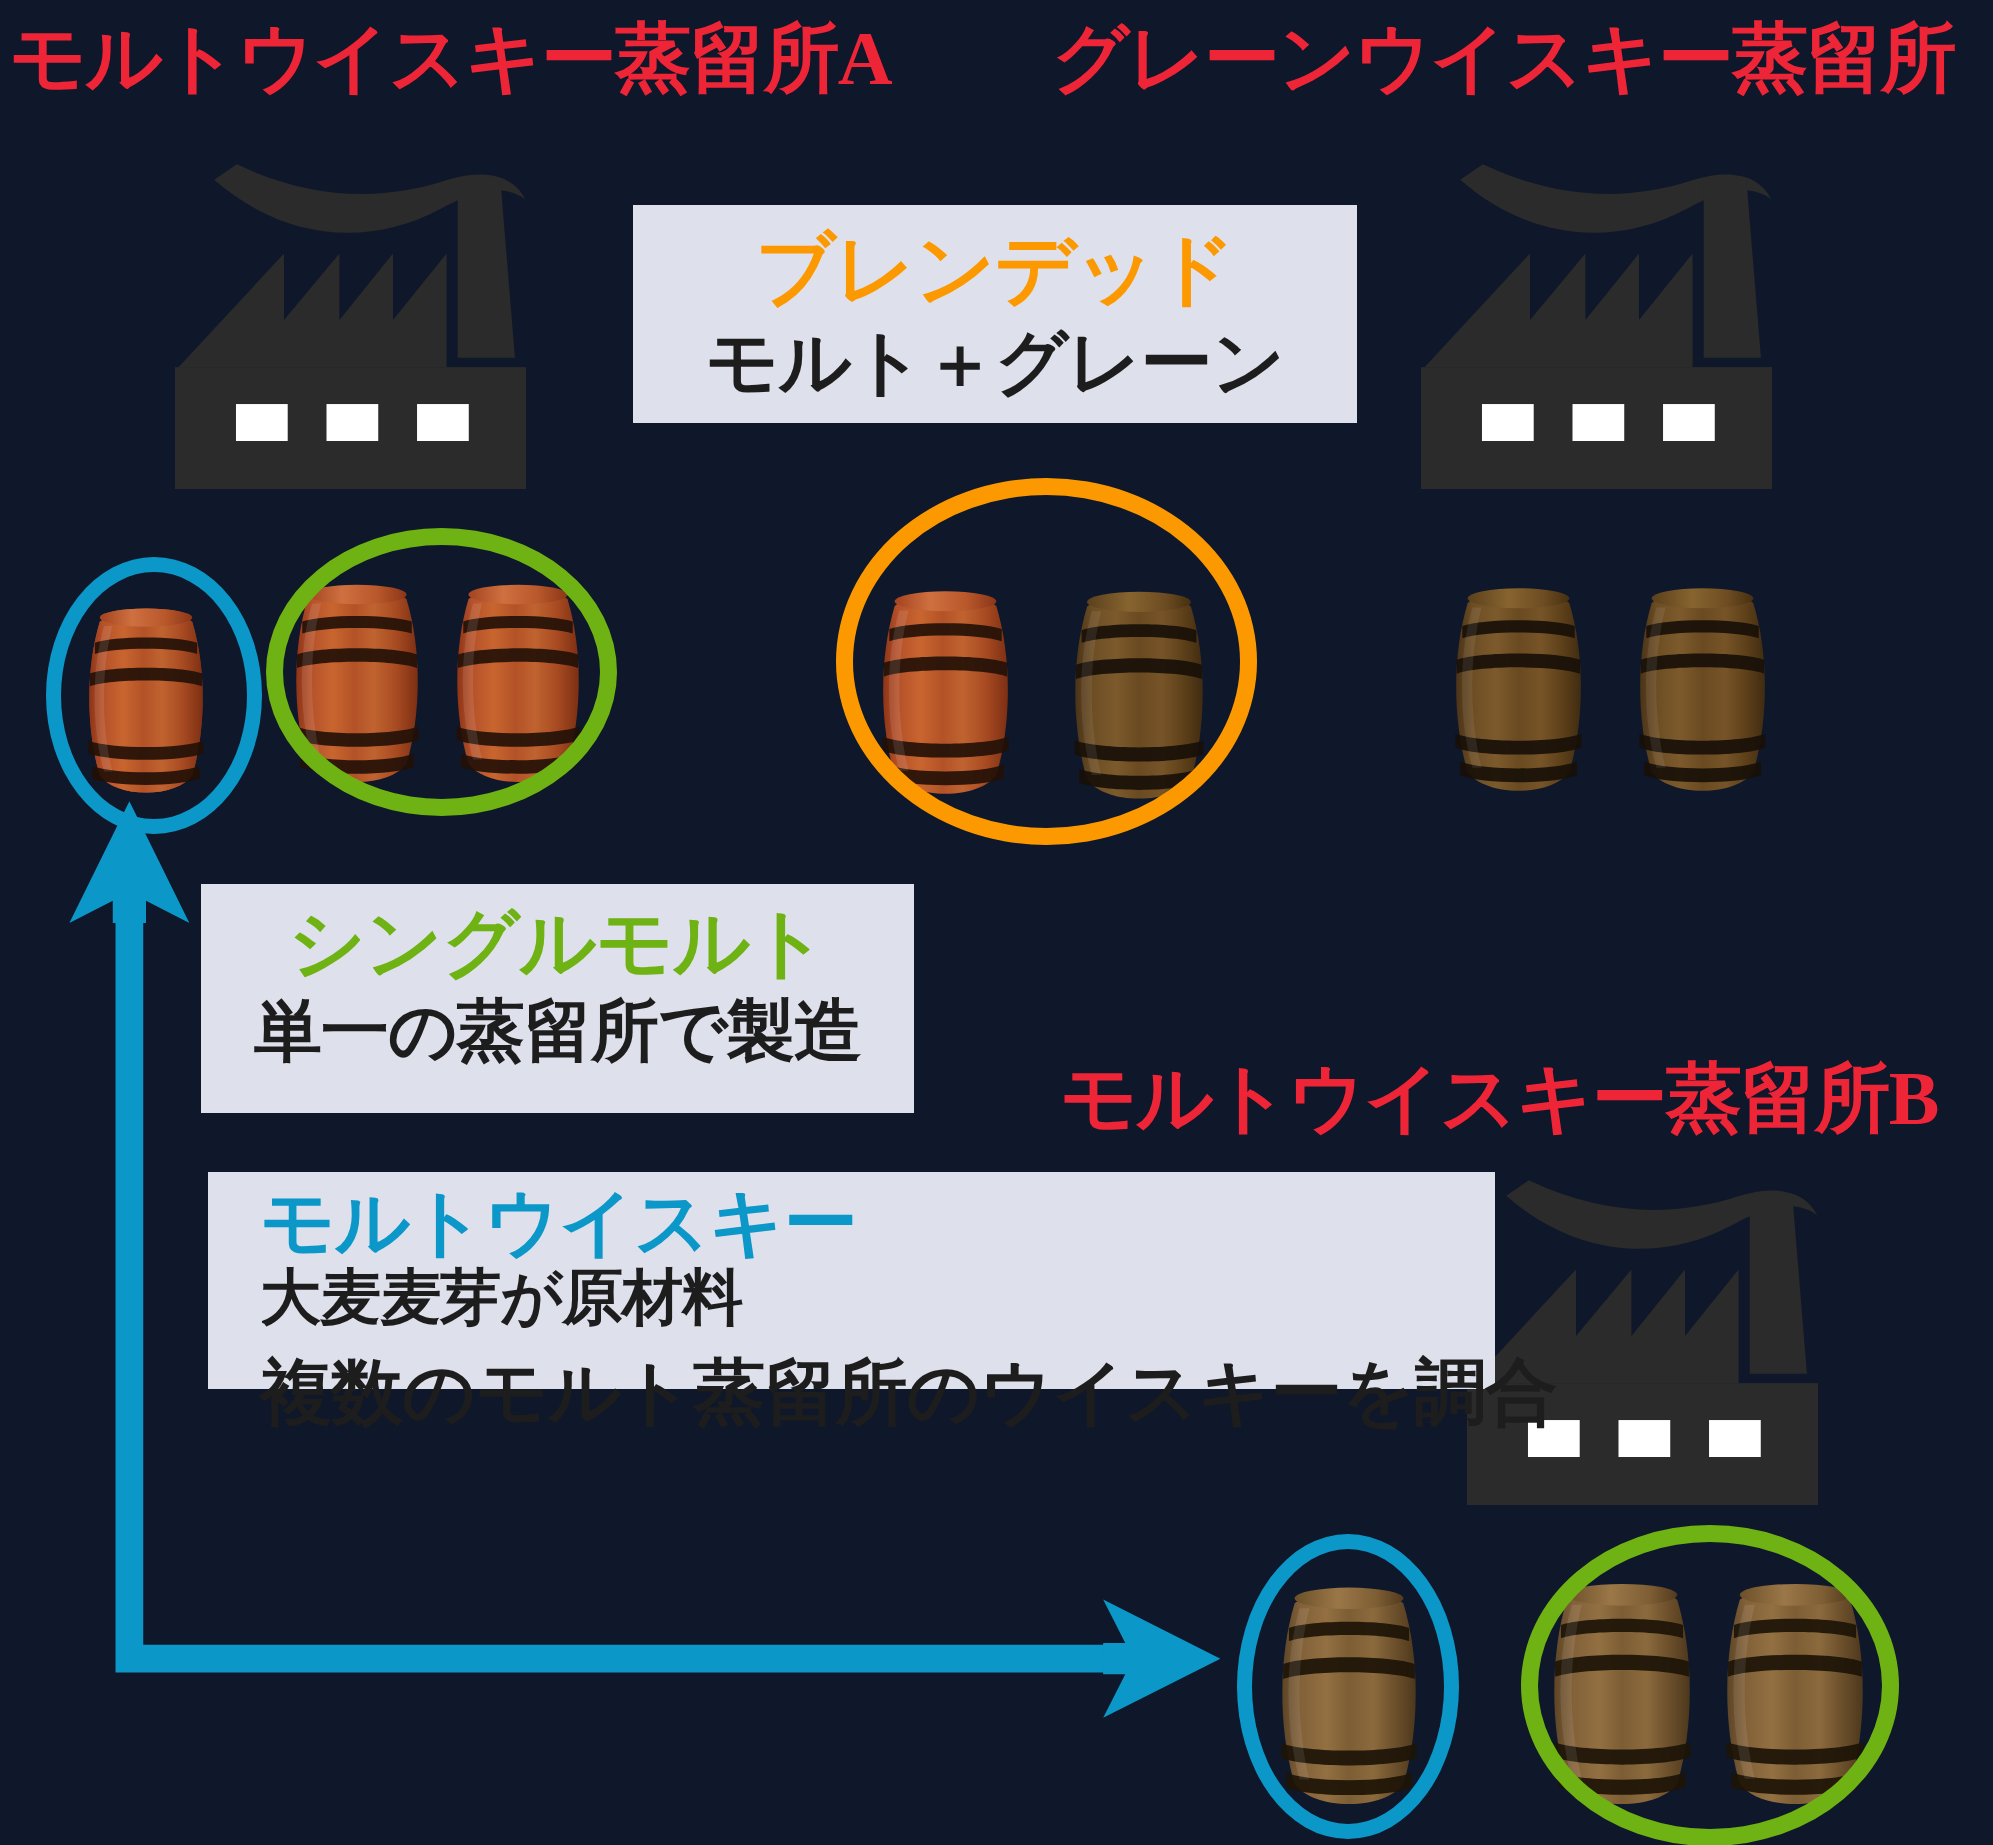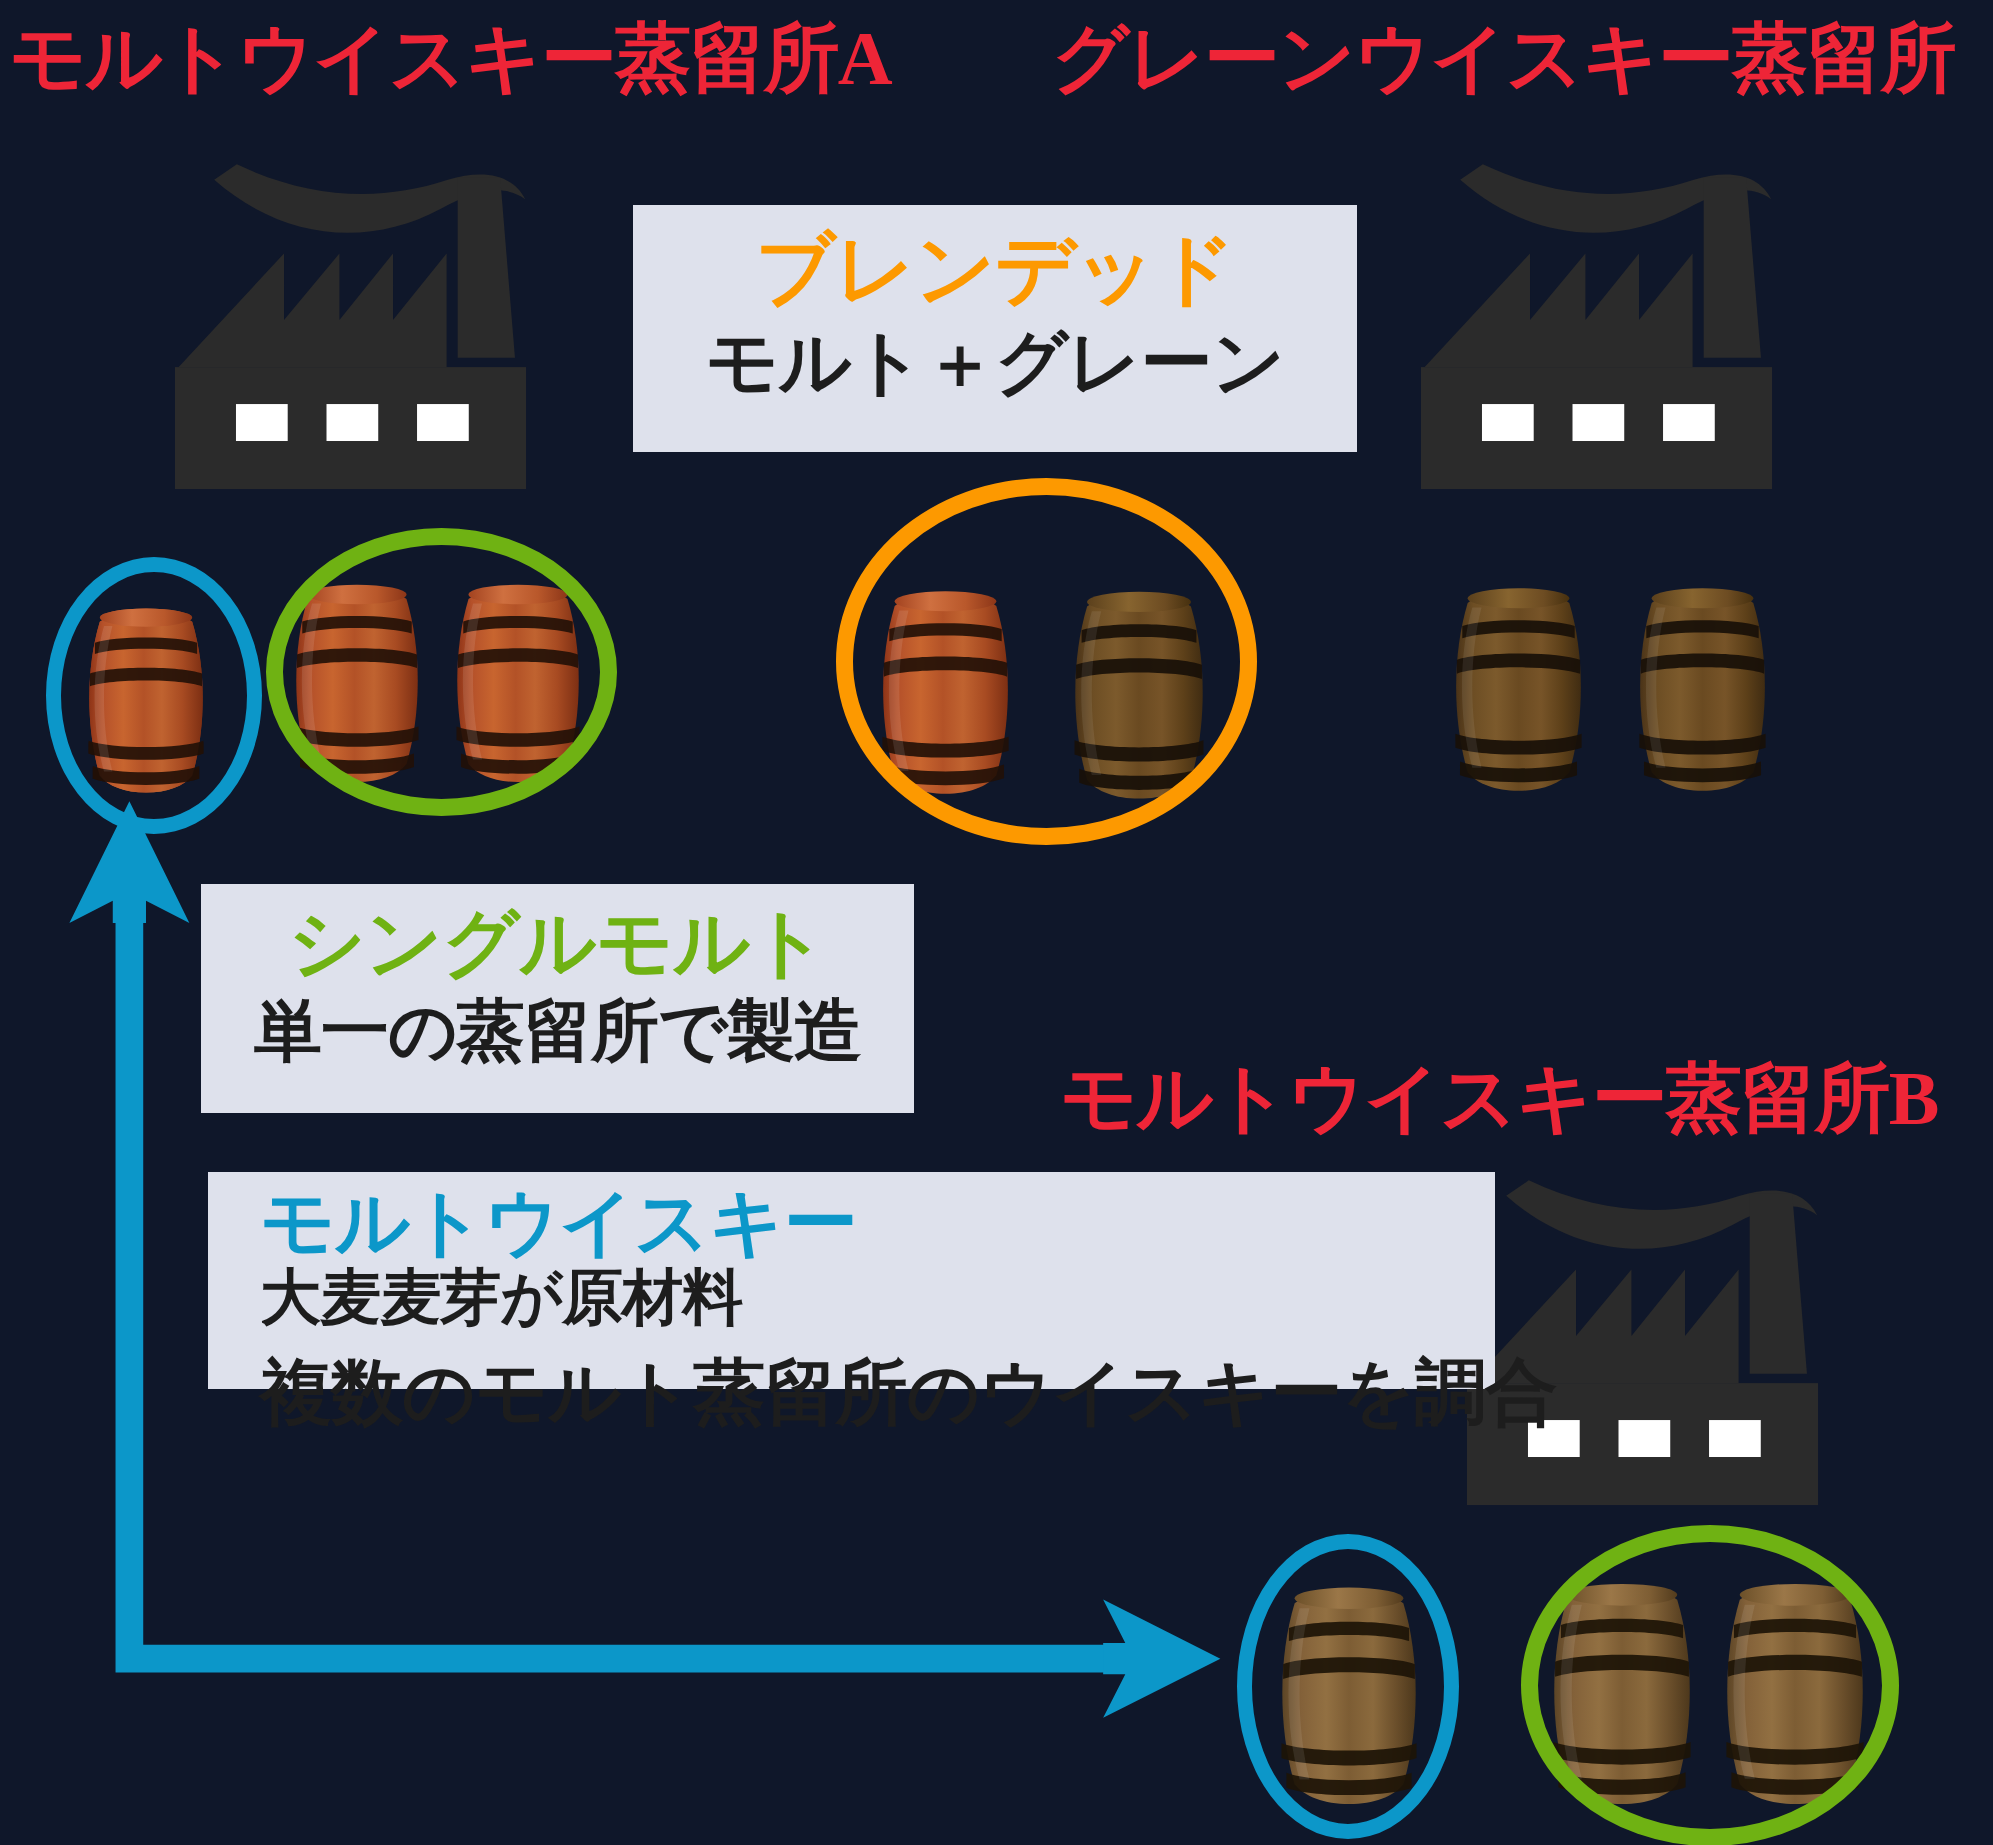"ブレンデッド" div.abs { height: 247px -> 218px }
